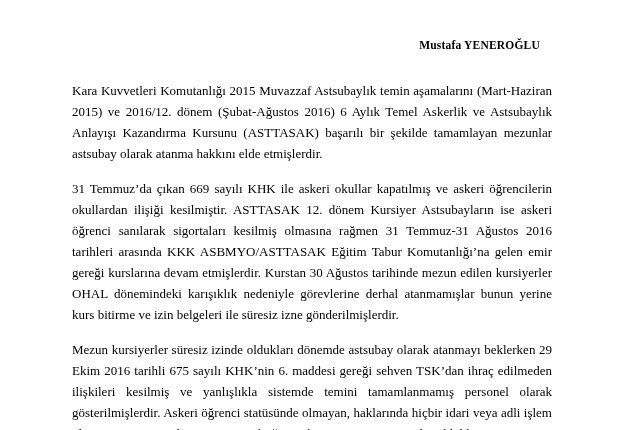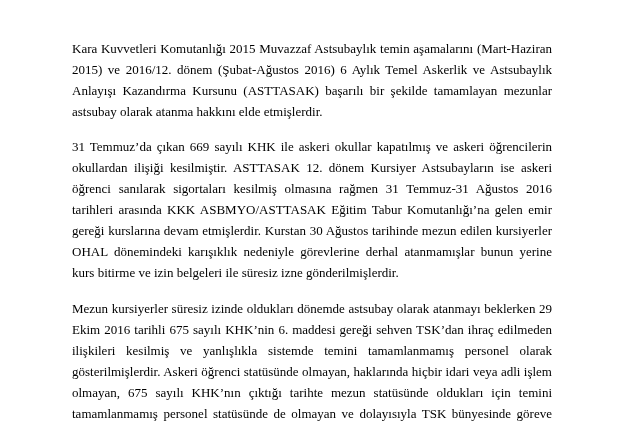"Mustafa YENEROĞLU" div.signature-name { html: none -> <div>Mustafa YENEROĞLU</div> }
